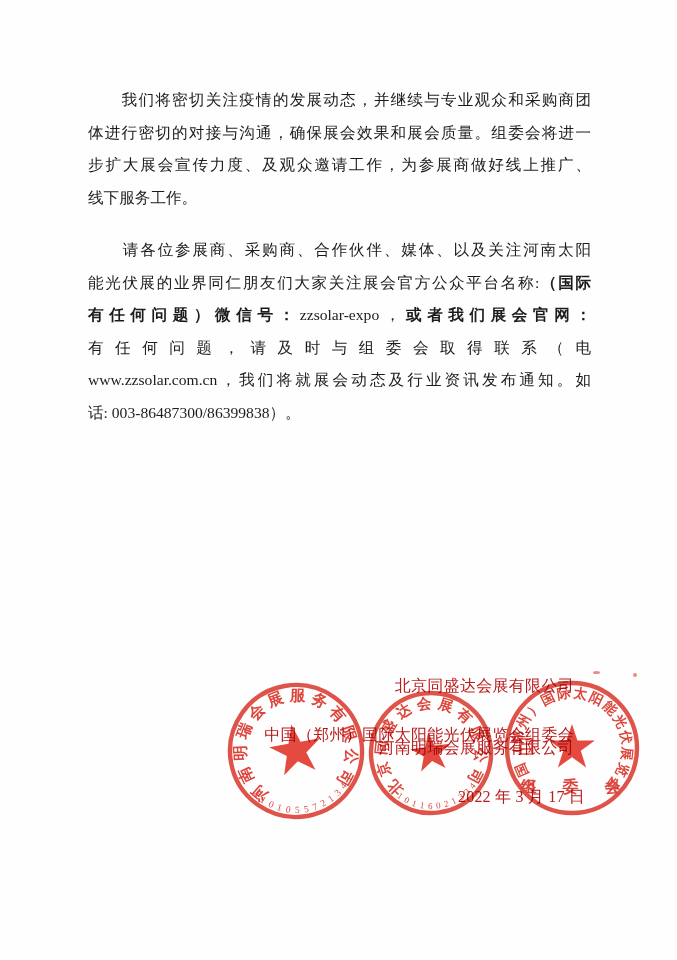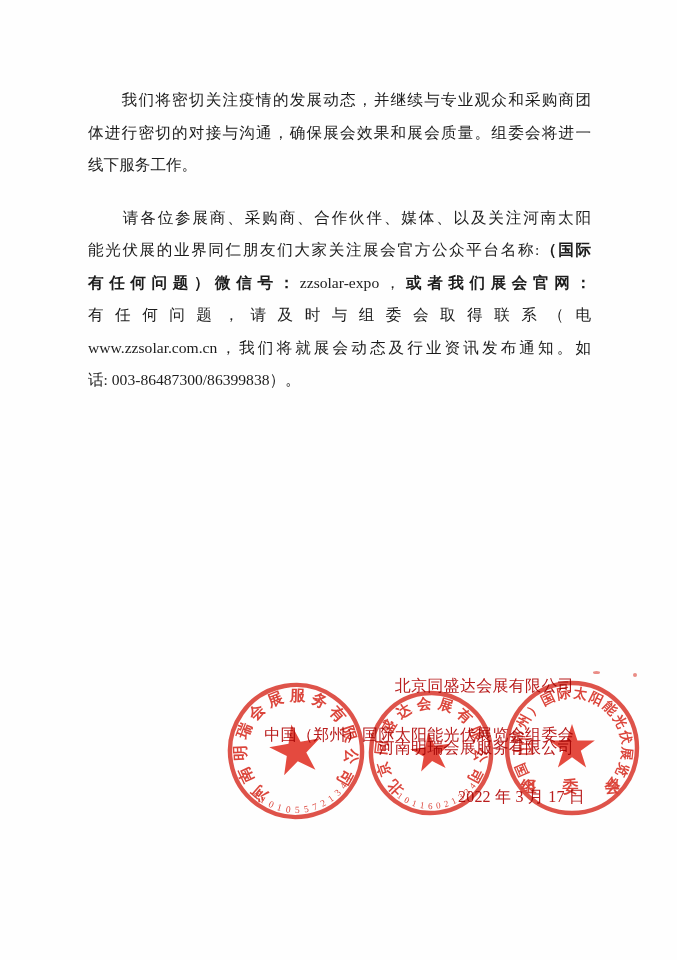"步扩大展会宣传力度、及观众邀请工作，为参展商做好线上推广、" div.line { html: none -> <div><span>步扩大展会宣传力度、及观众邀请工作，为参展商做好线上推广、</span></div> }
